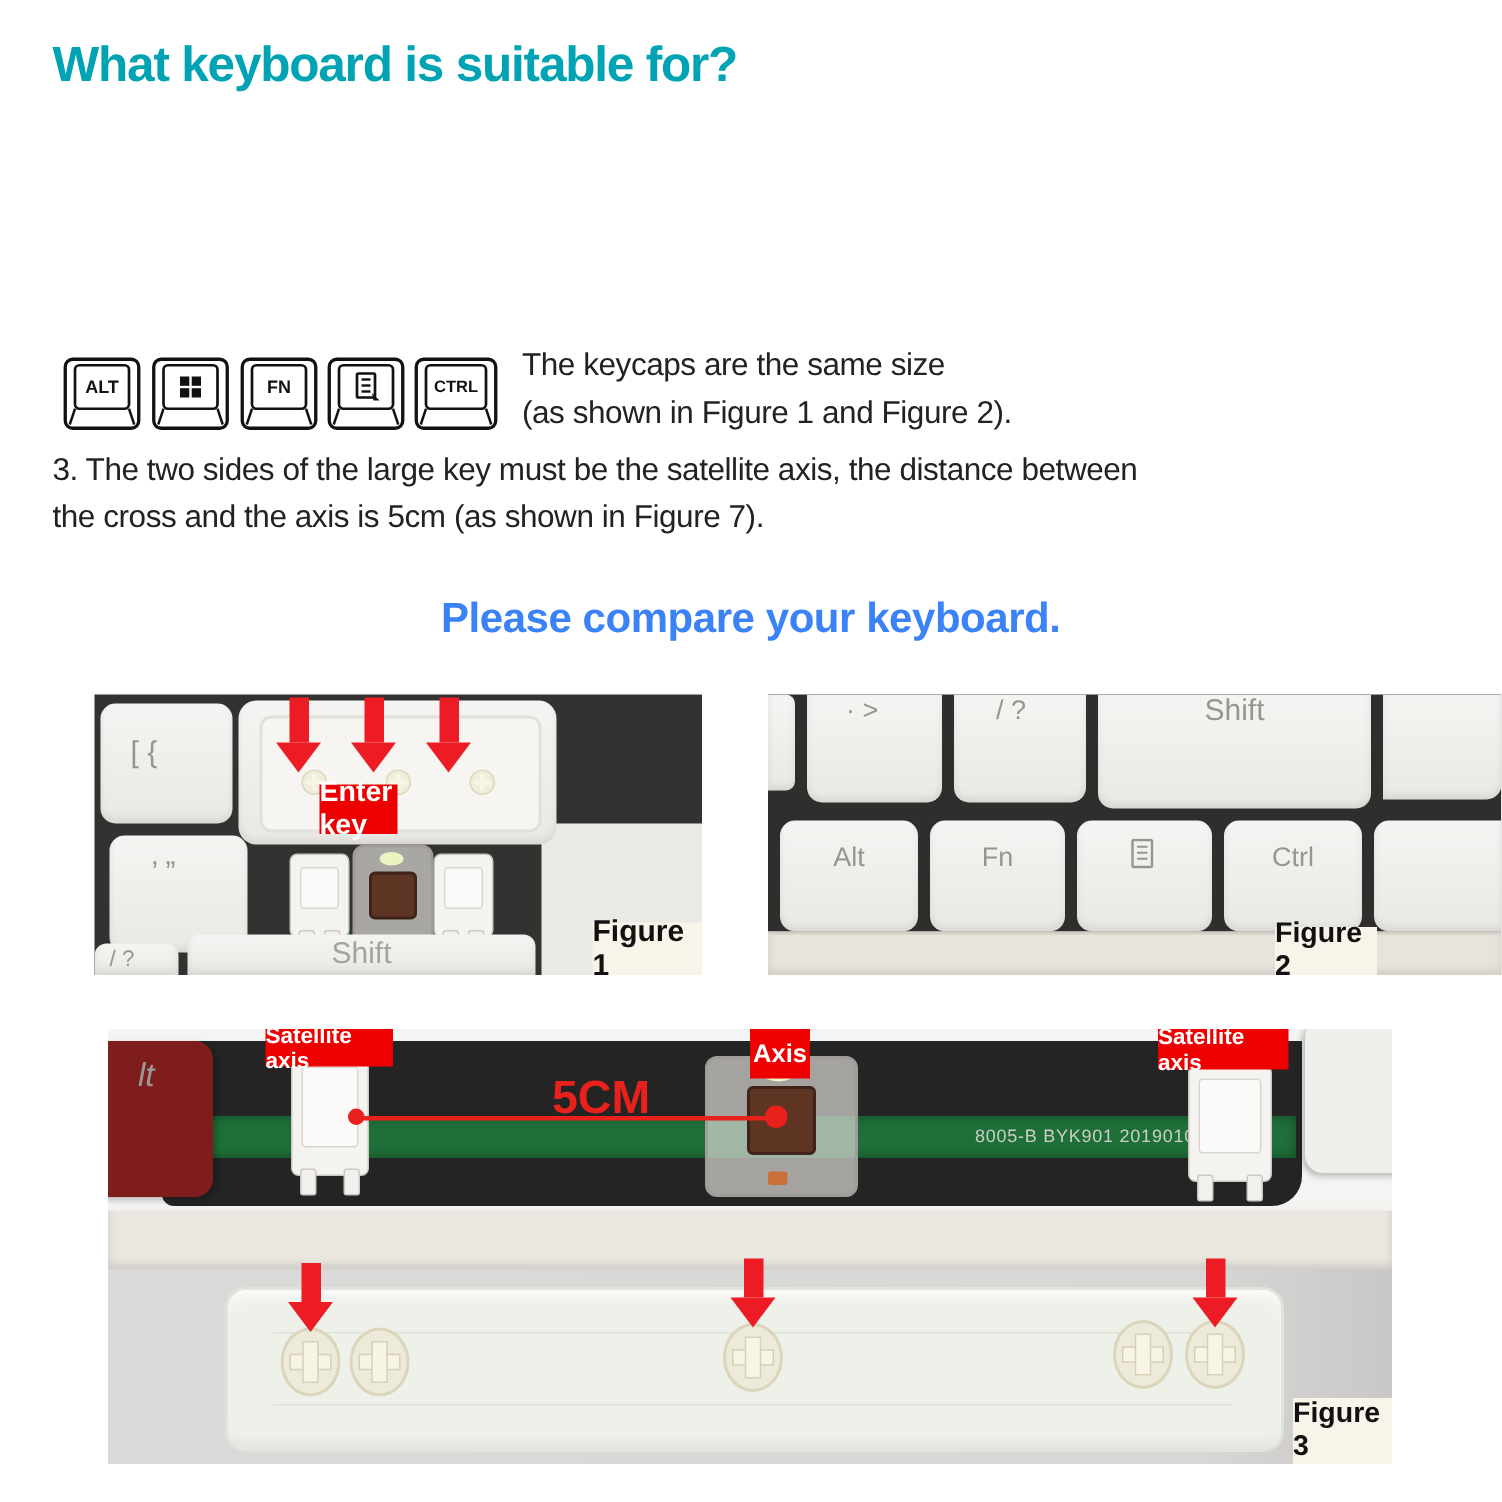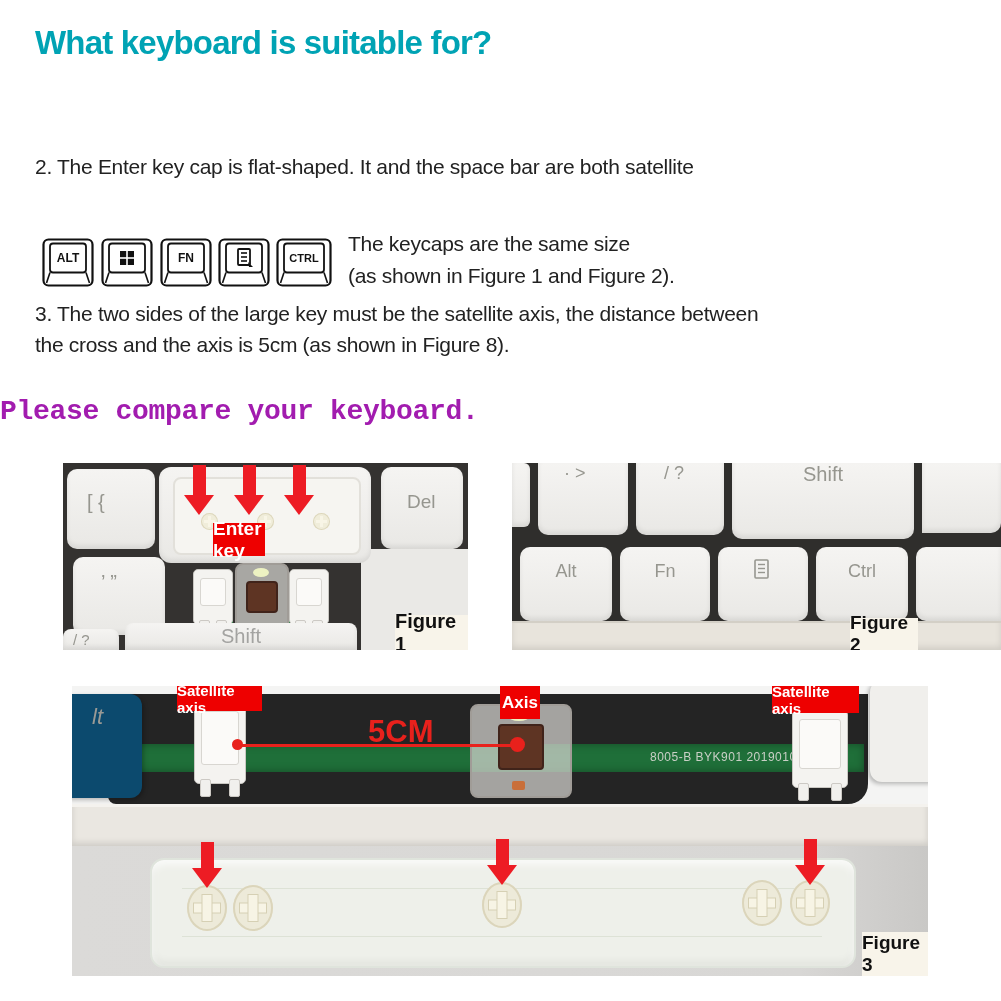"2. The Enter key cap" div.abs { html: <div>2. The Enter key cap is flat-shaped. It and the space bar are both satellite</div> -> none }
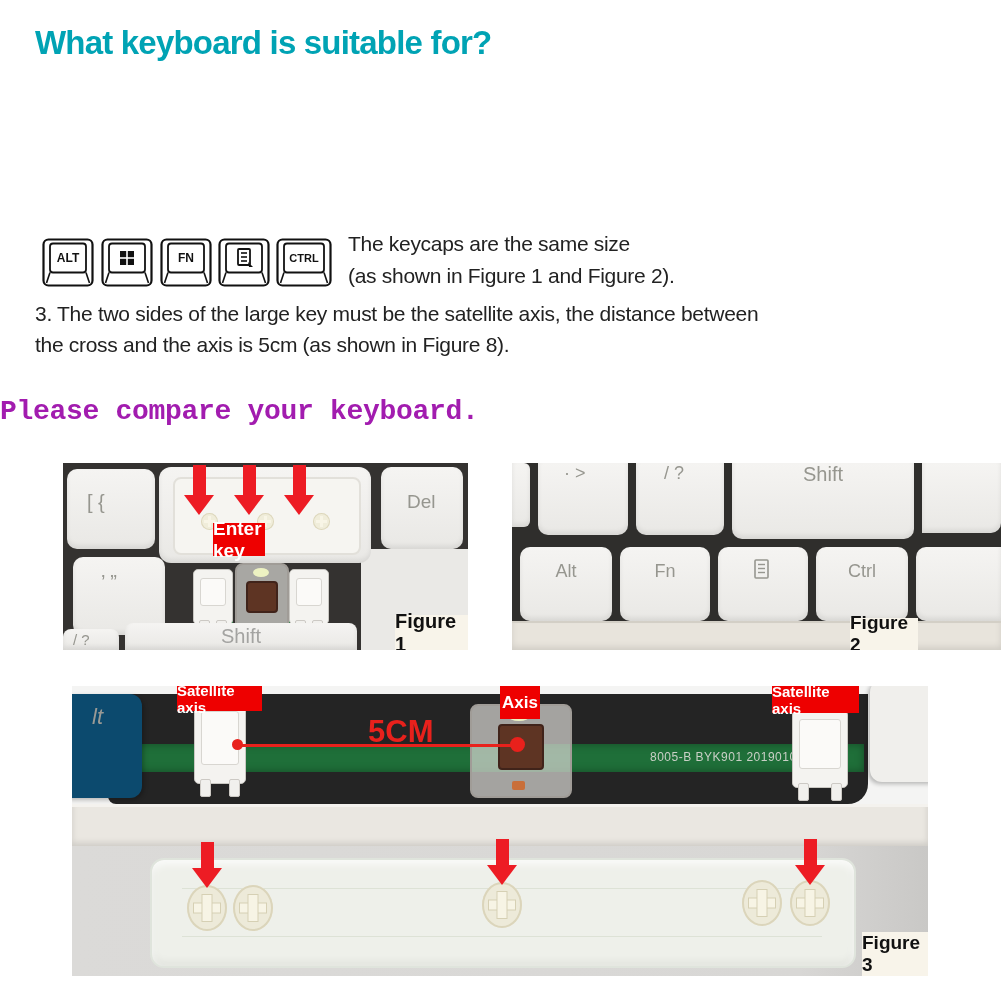"the cross and the axis" div.abs { text: 8 -> 7 }
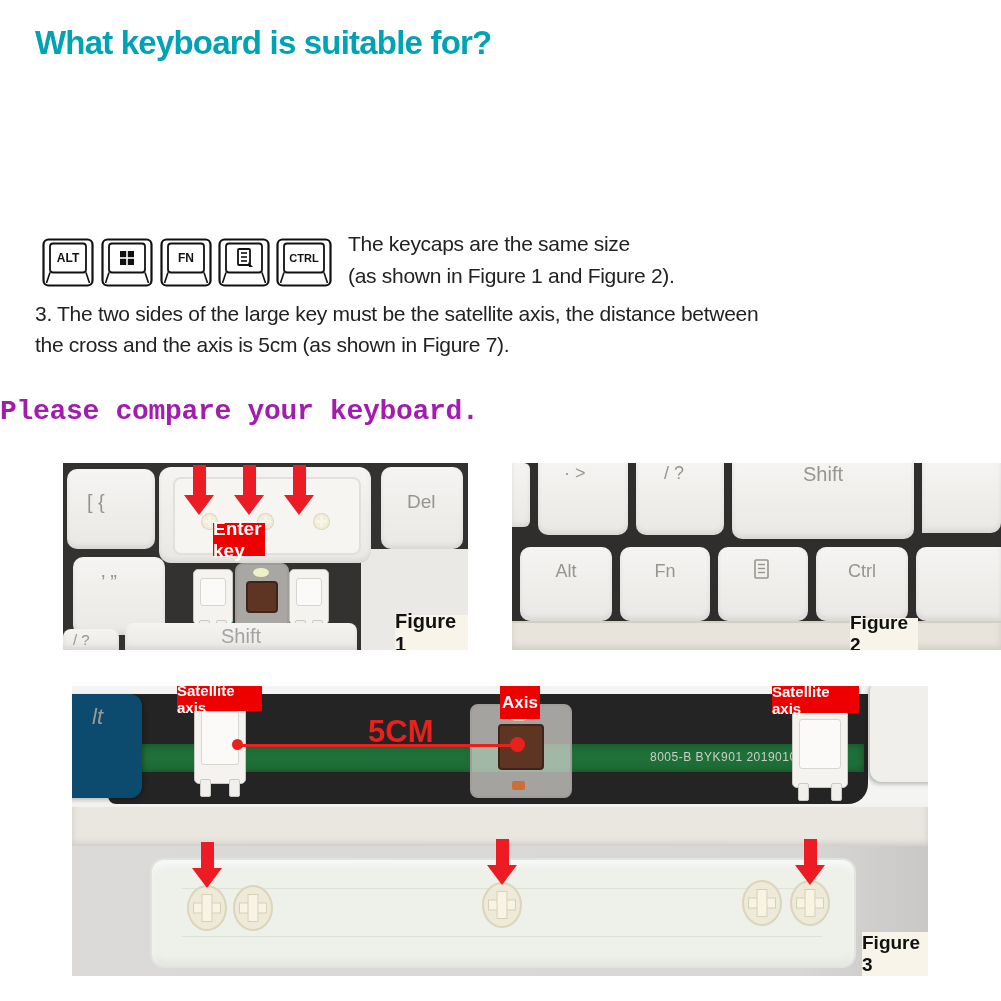"Please compare your keyboard." .heading2 { color: #a21caf -> #3b82f6; font-family: Liberation Mono, monospace -> none; text-align: none -> center }
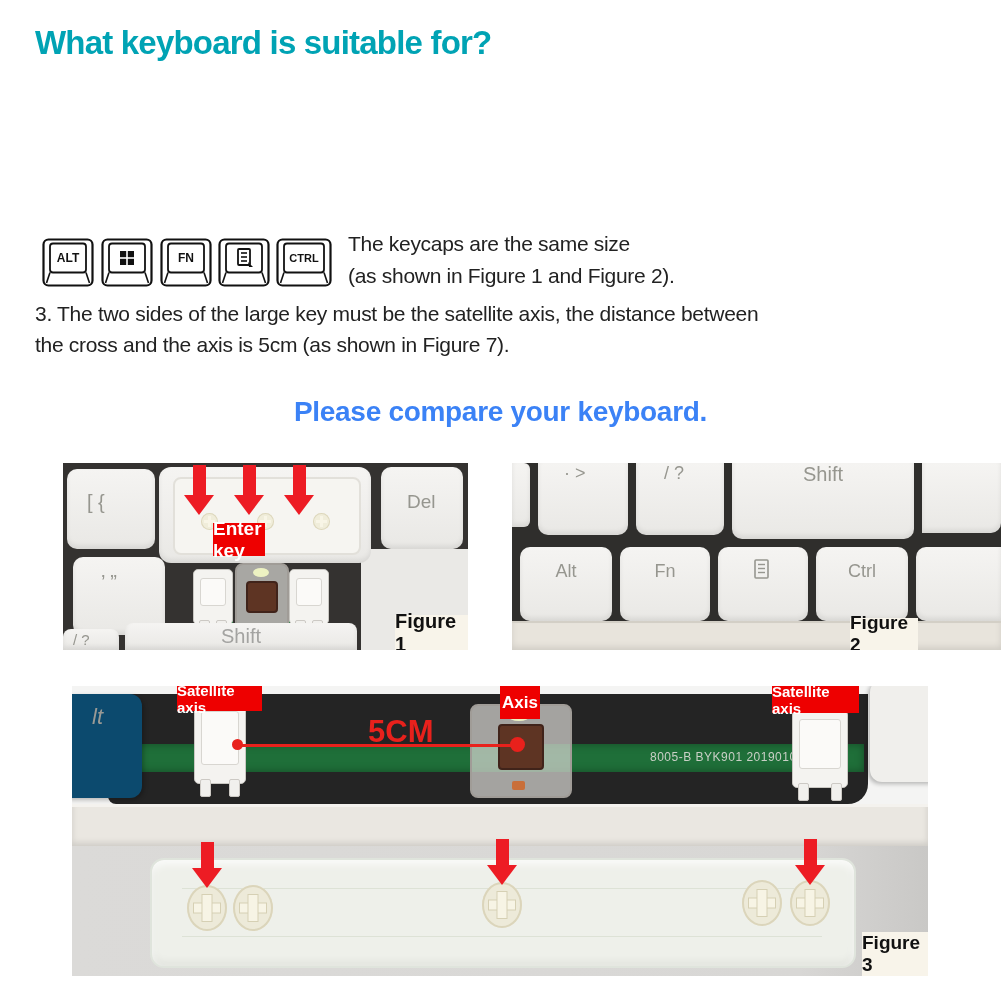"Del" div.keycap { html: <div> <div>Del</div> </div> -> none }
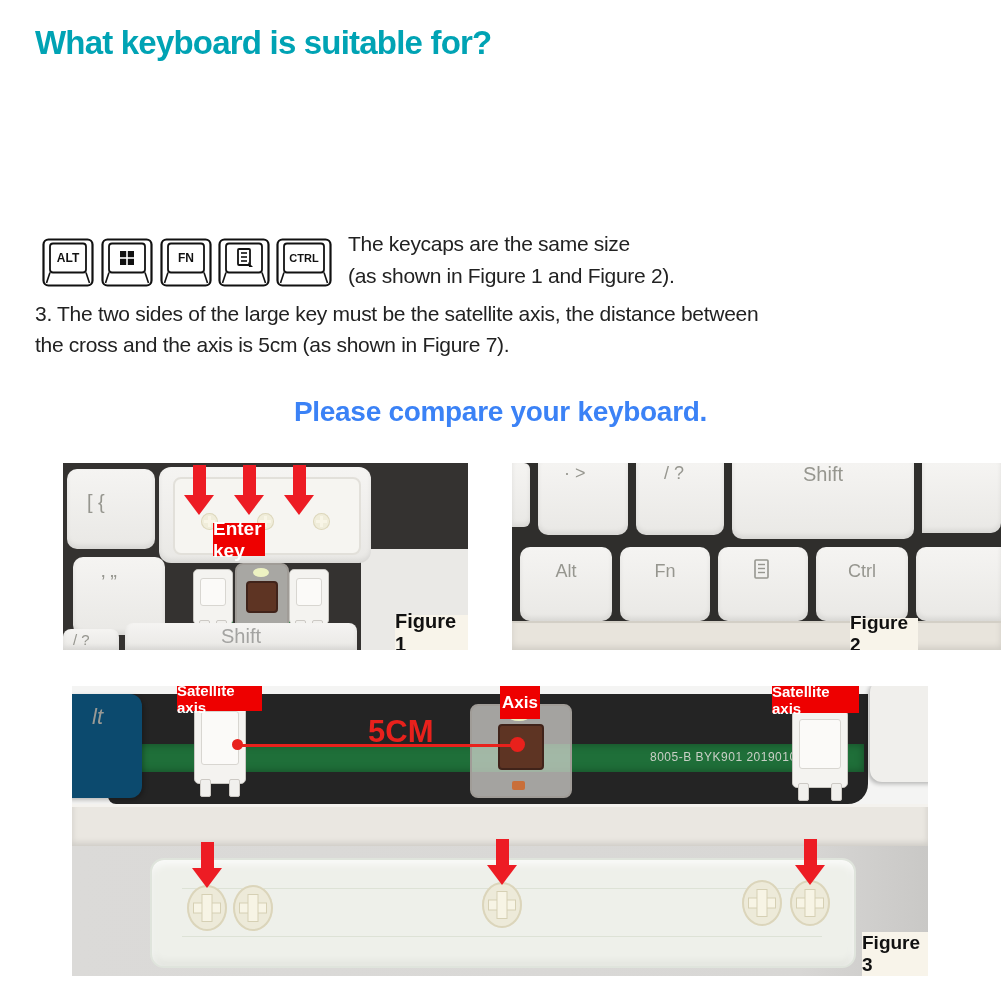"lt" div.abs { background: #0c4a6e -> #7f1d1d }
